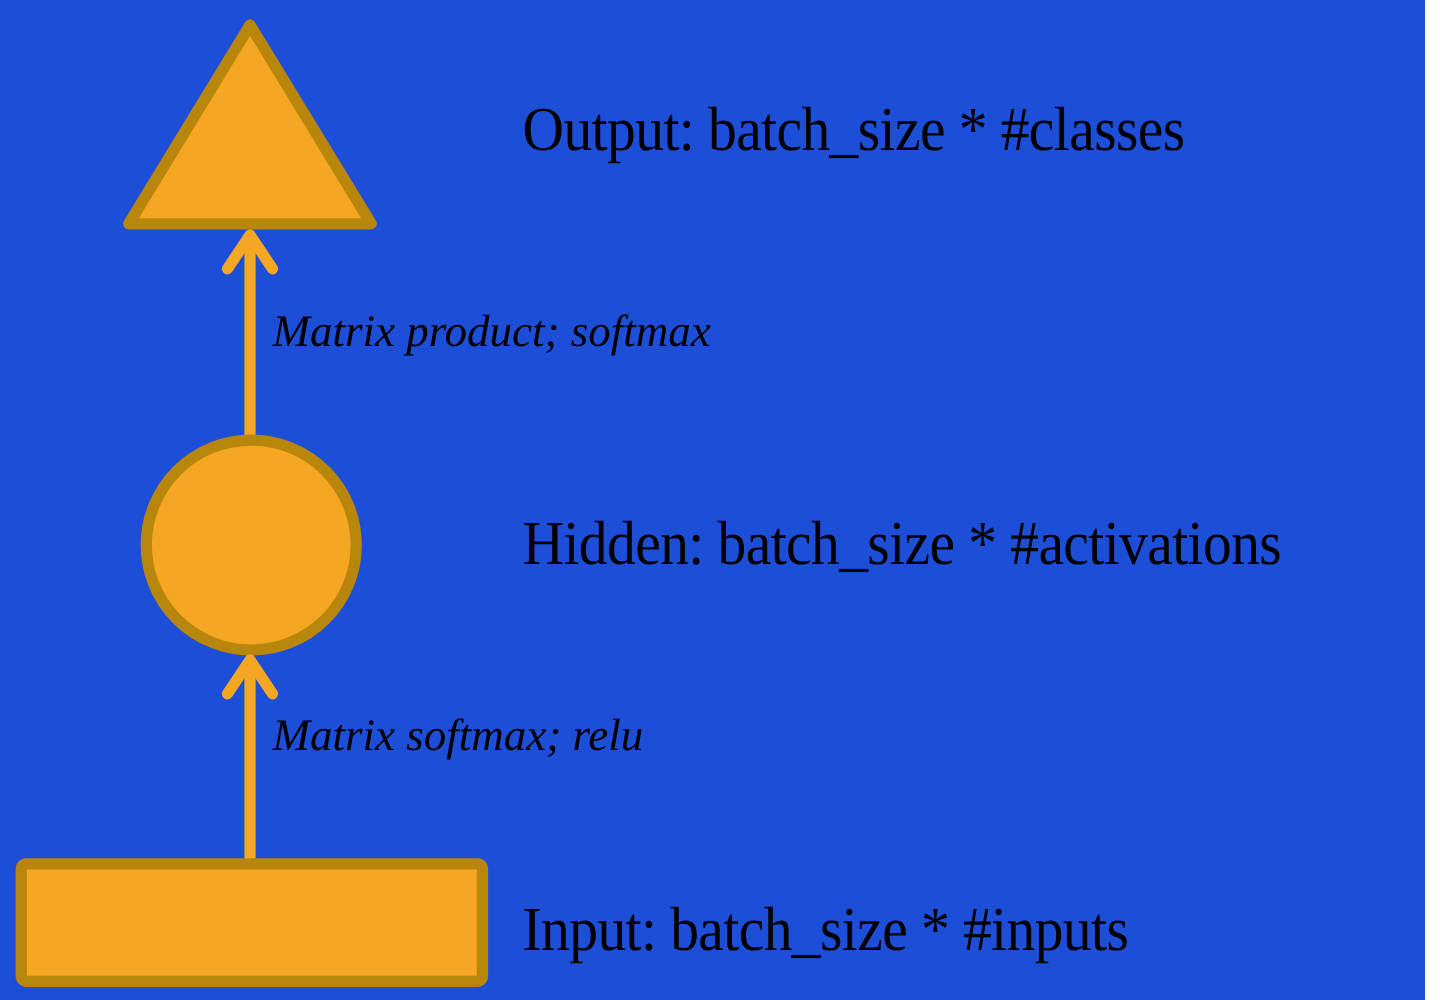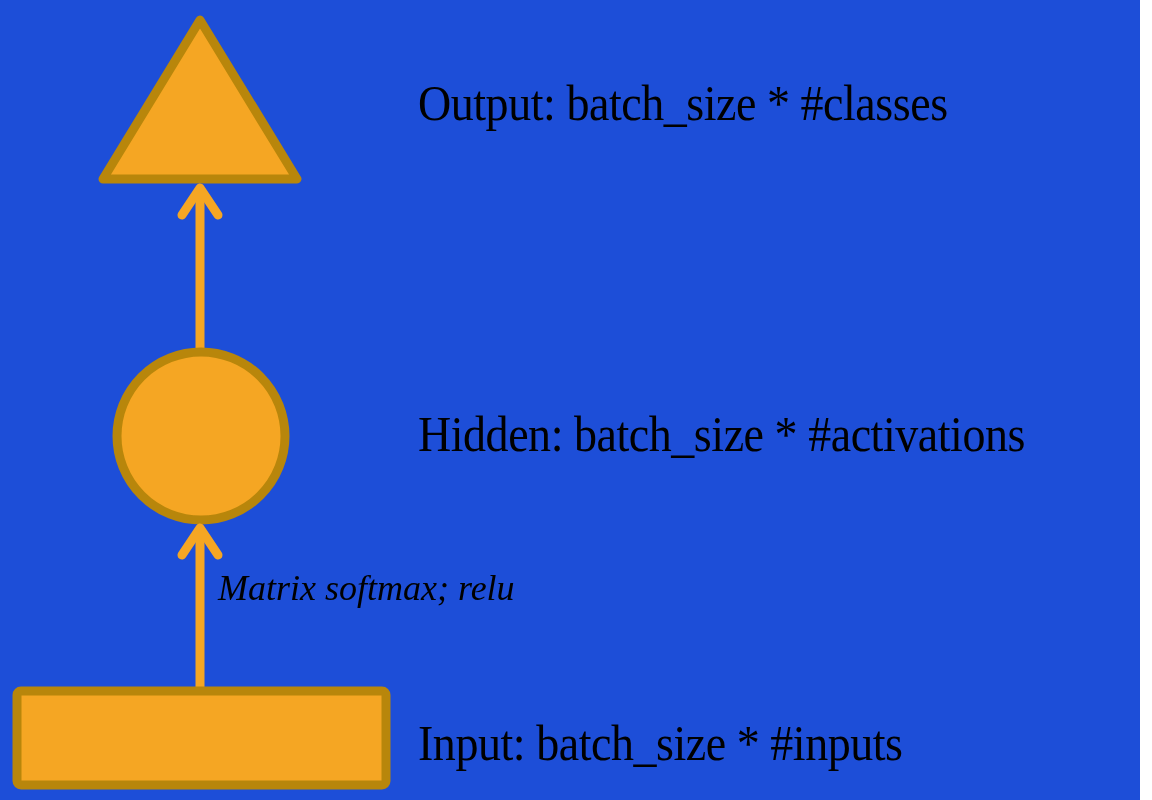"Matrix product; softmax" div.edge-label { html: none -> <div>Matrix product; softmax</div> }
